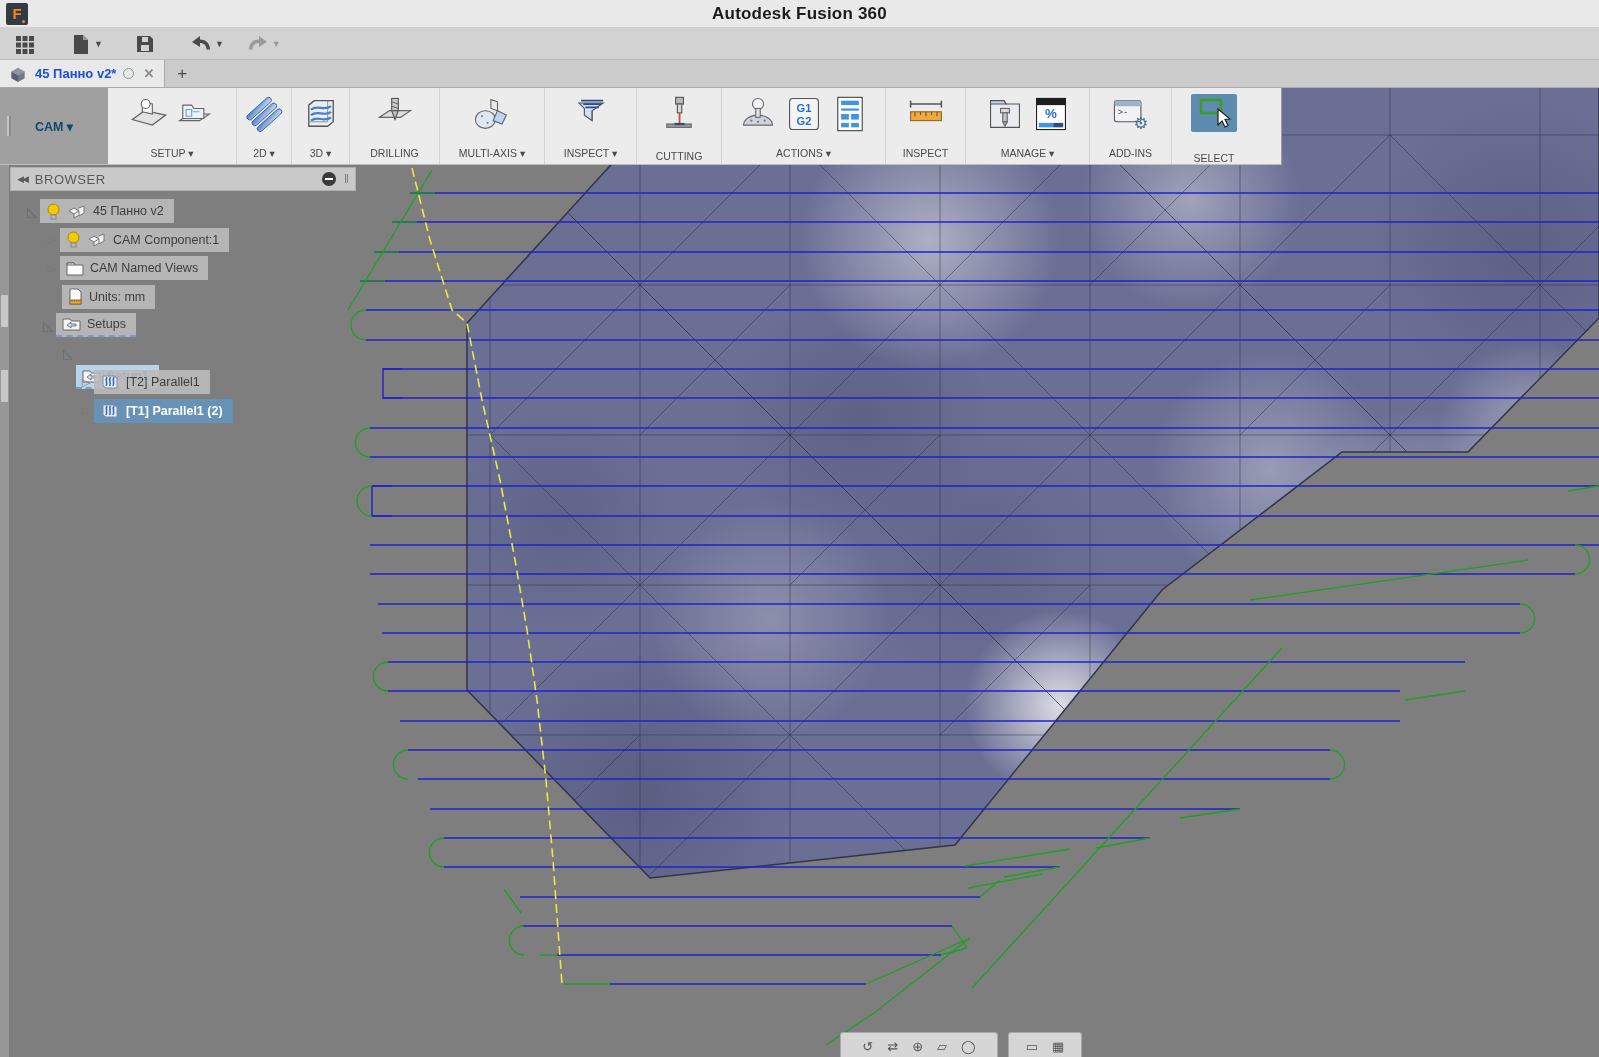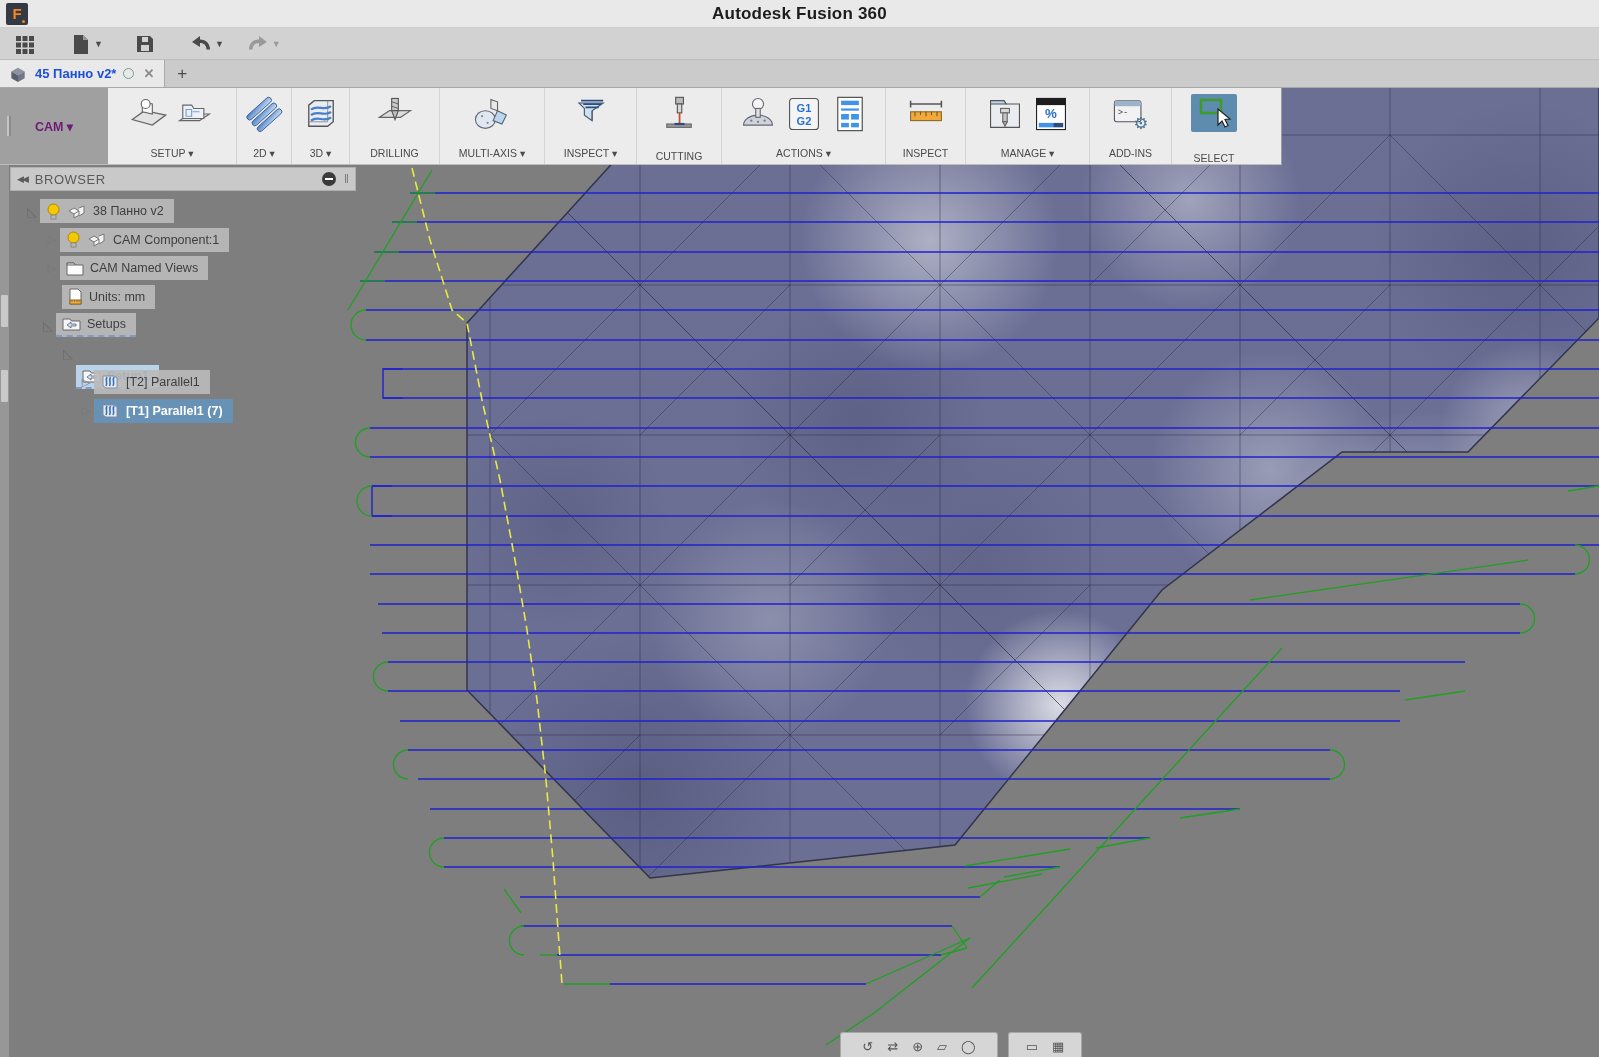"CAM ▾" .cam-label { color: #701a75 -> #0c4a6e }
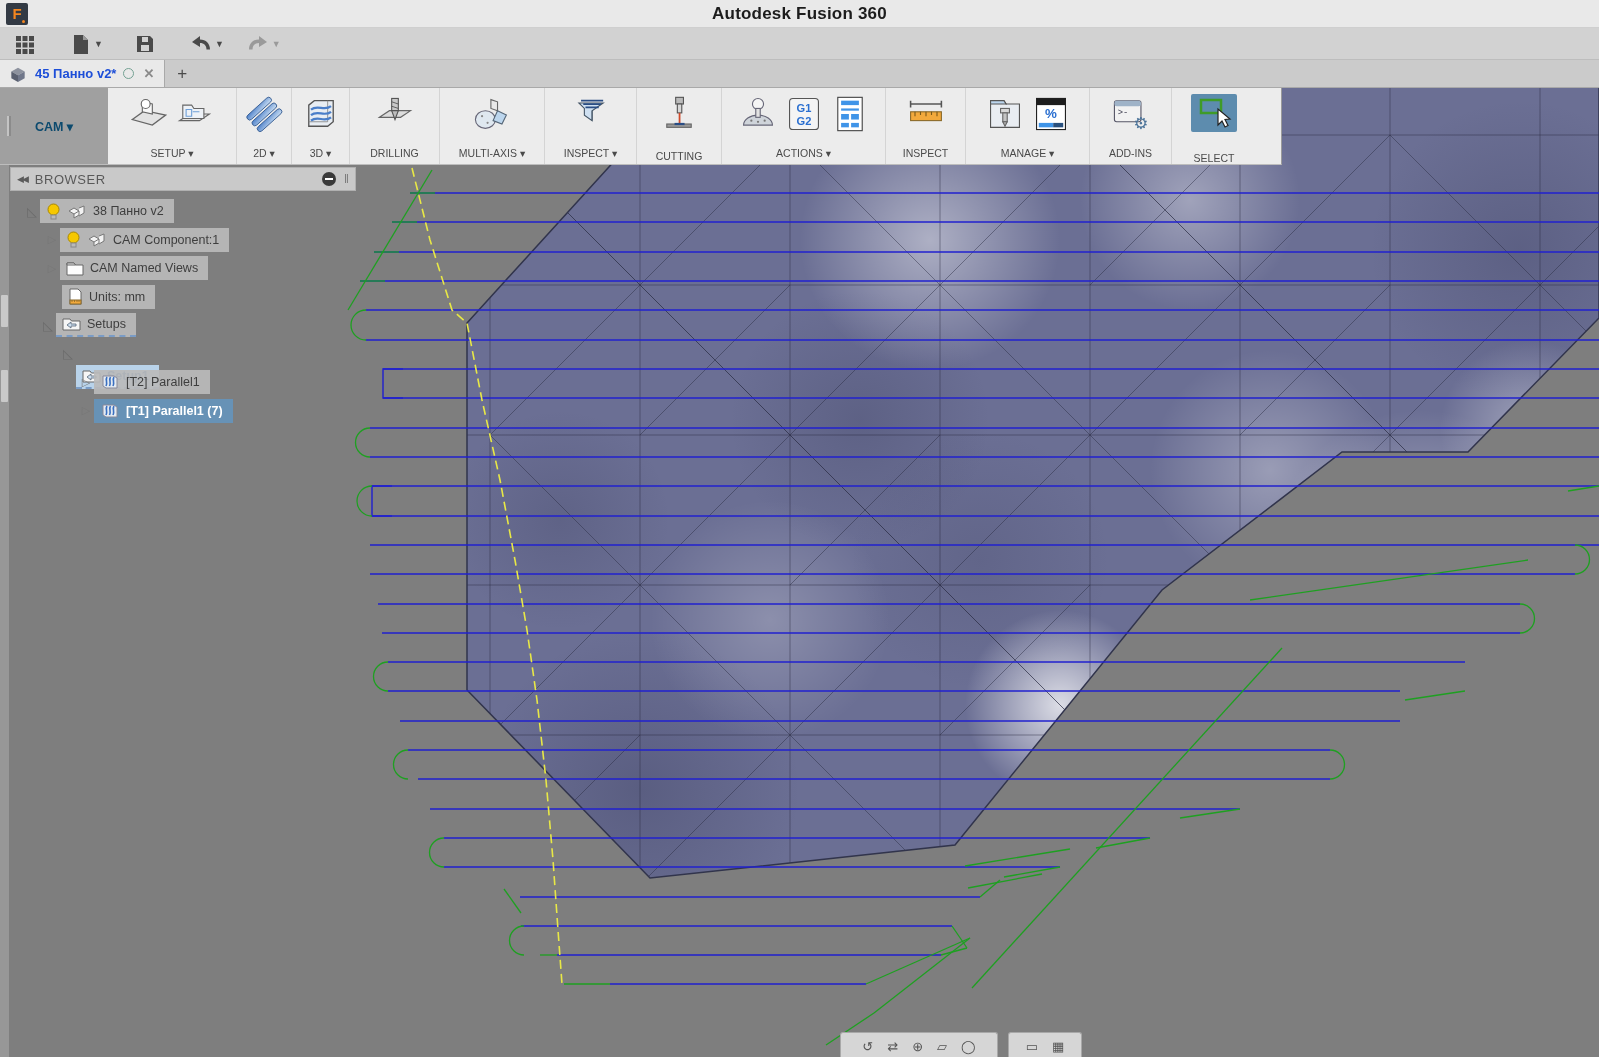"38 Панно v2" span.tlbl { text: 38 -> 45 }
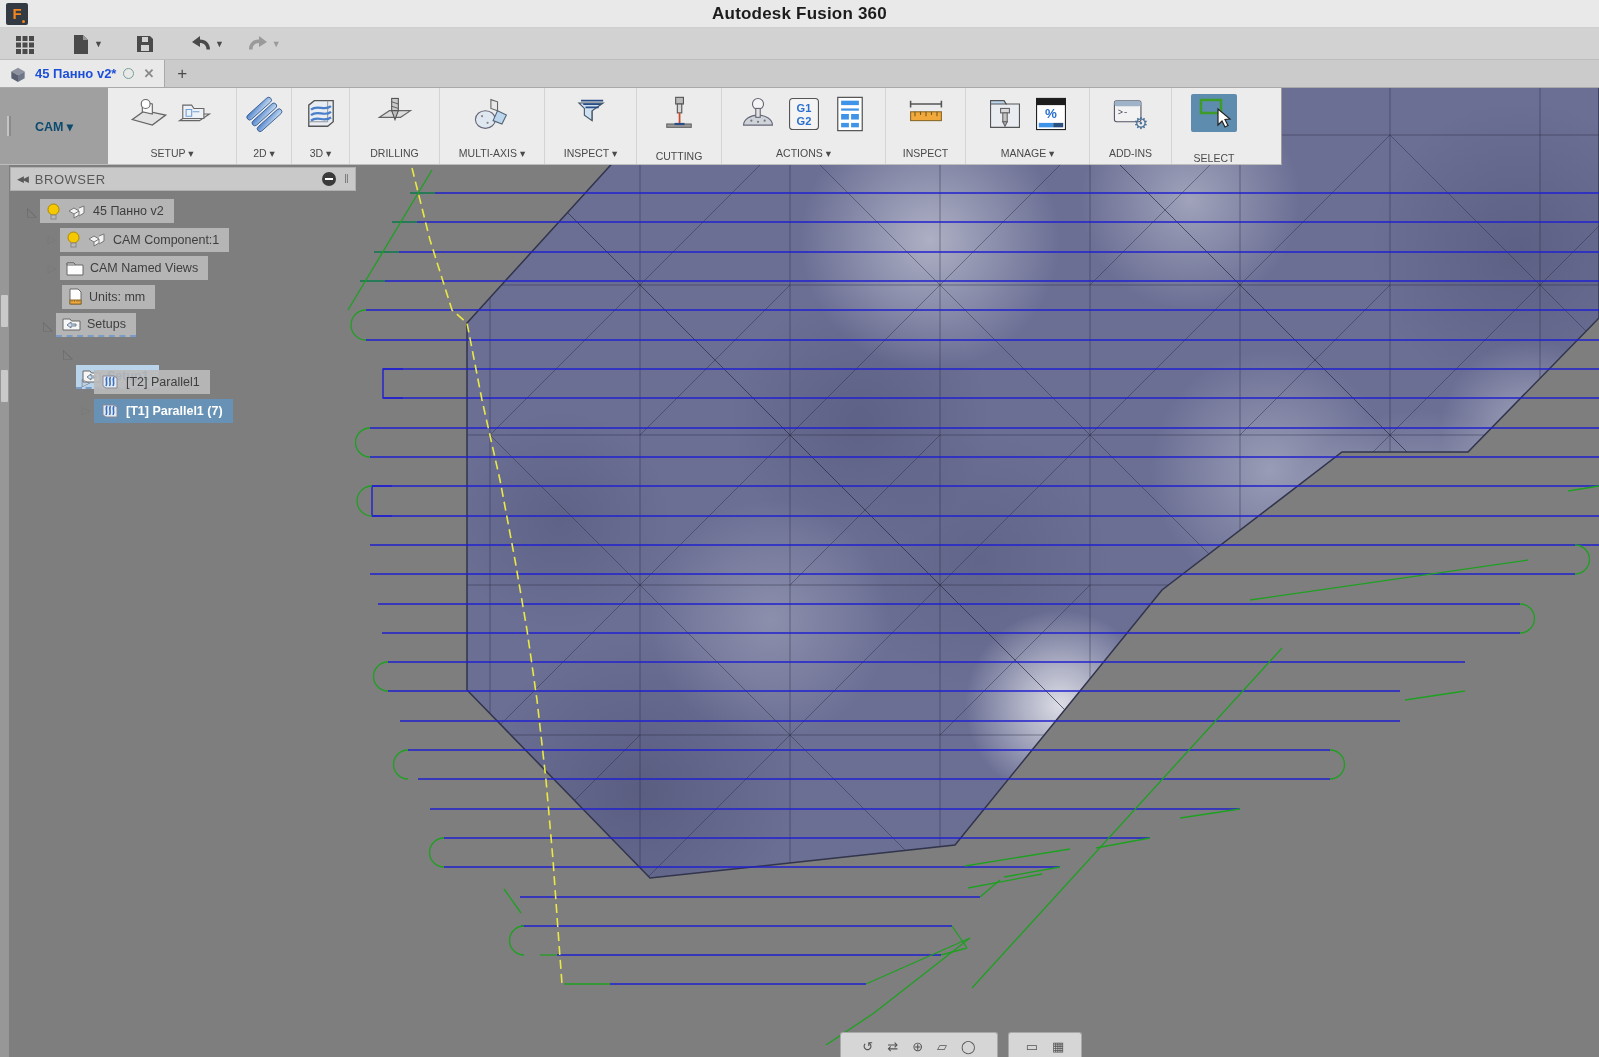"[T1] Parallel1 (7)" span.tlbl { text: 7 -> 2 }
